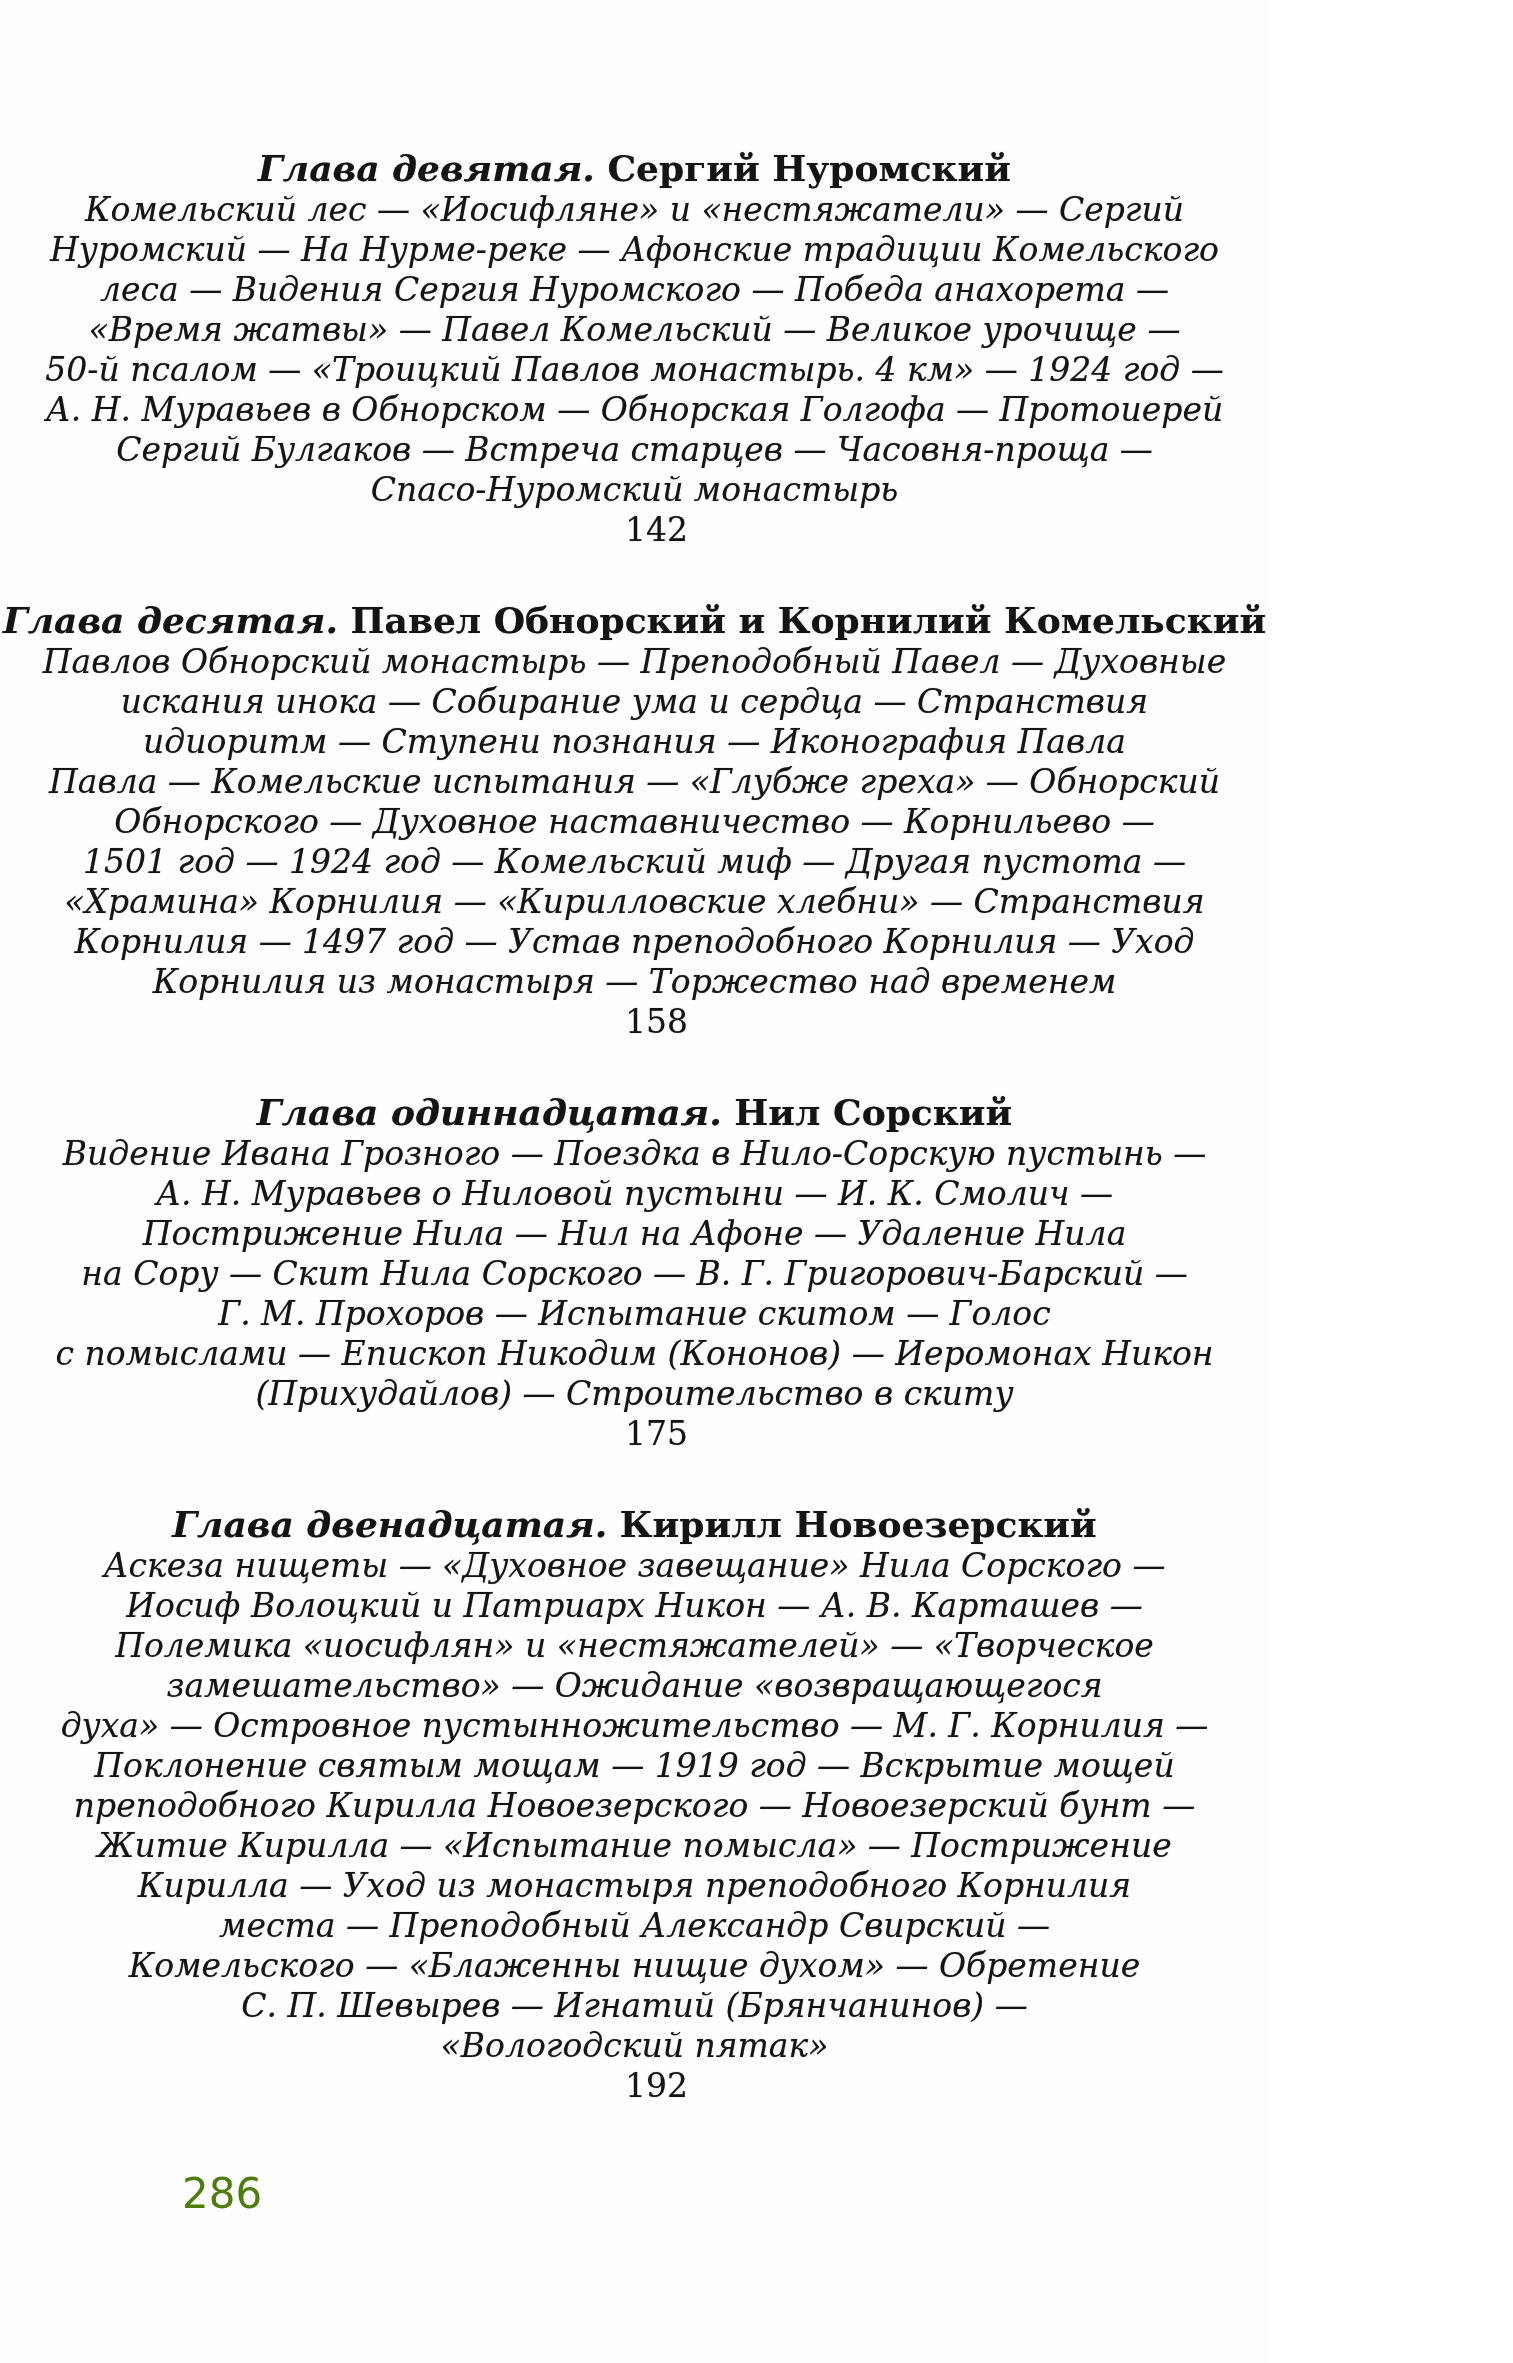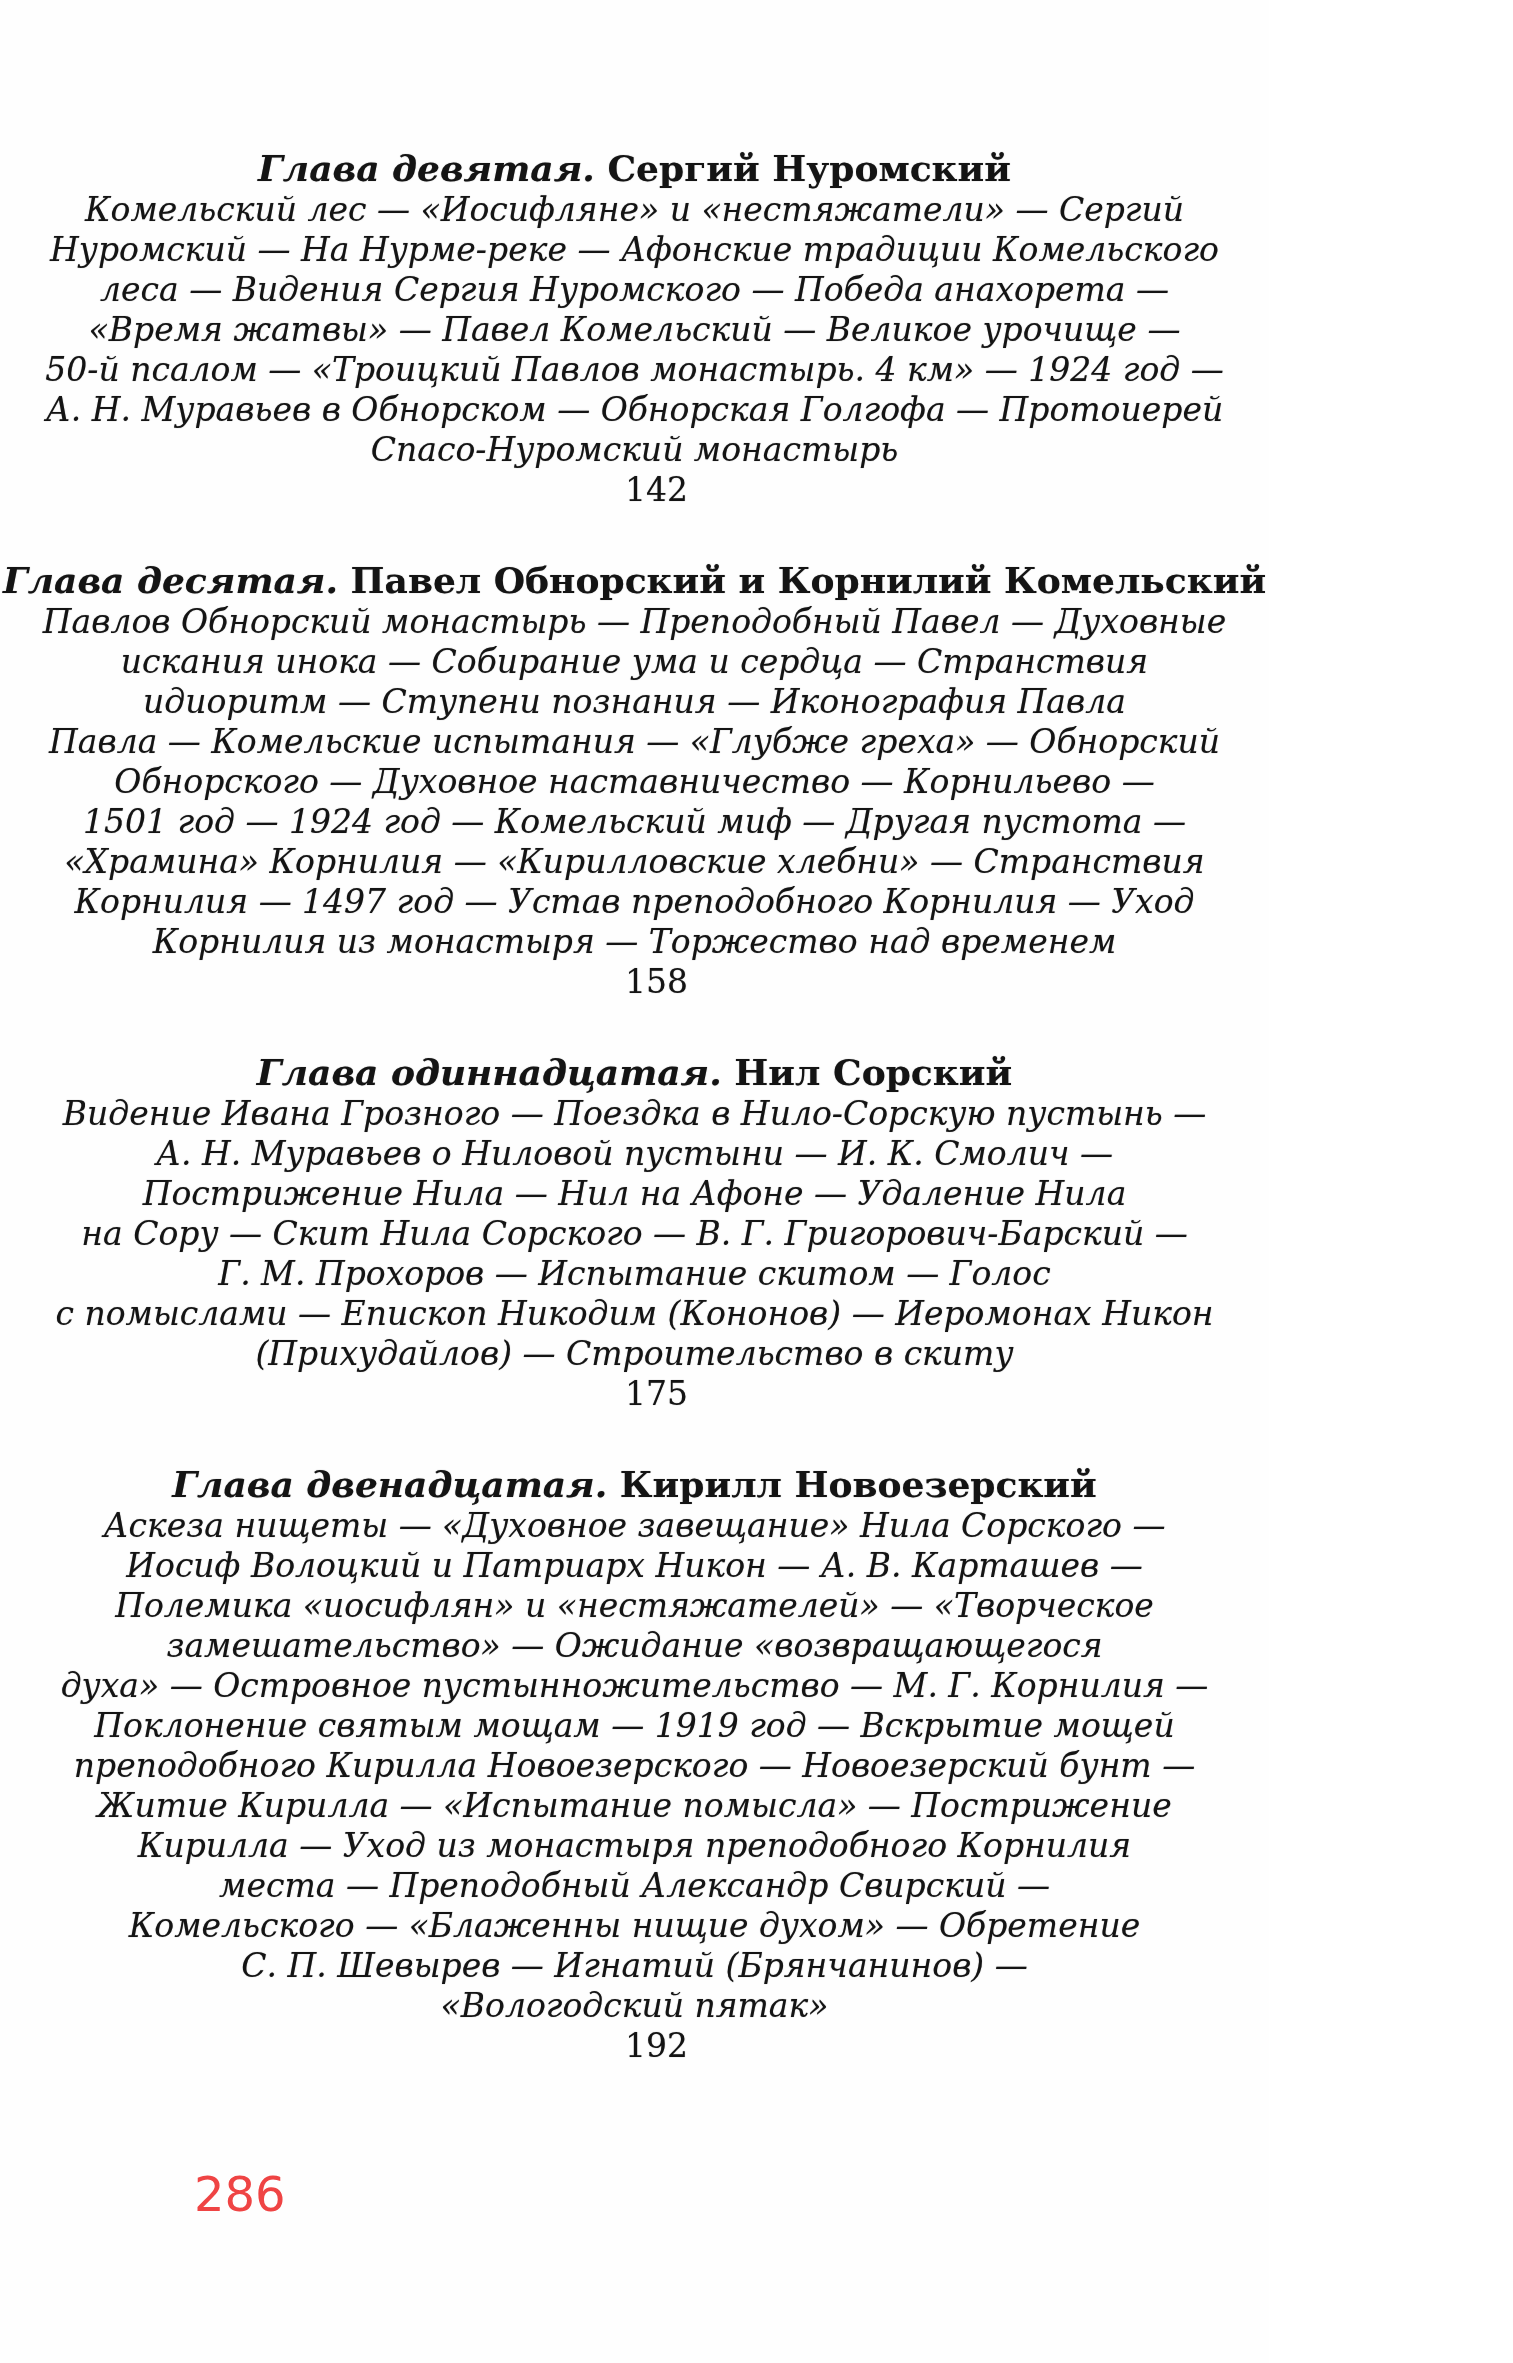"Сергий Булгаков — Встреча старцев" div.summary-line { html: none -> <div>Сергий Булгаков — Встреча старцев — Часовня-проща —</div> }
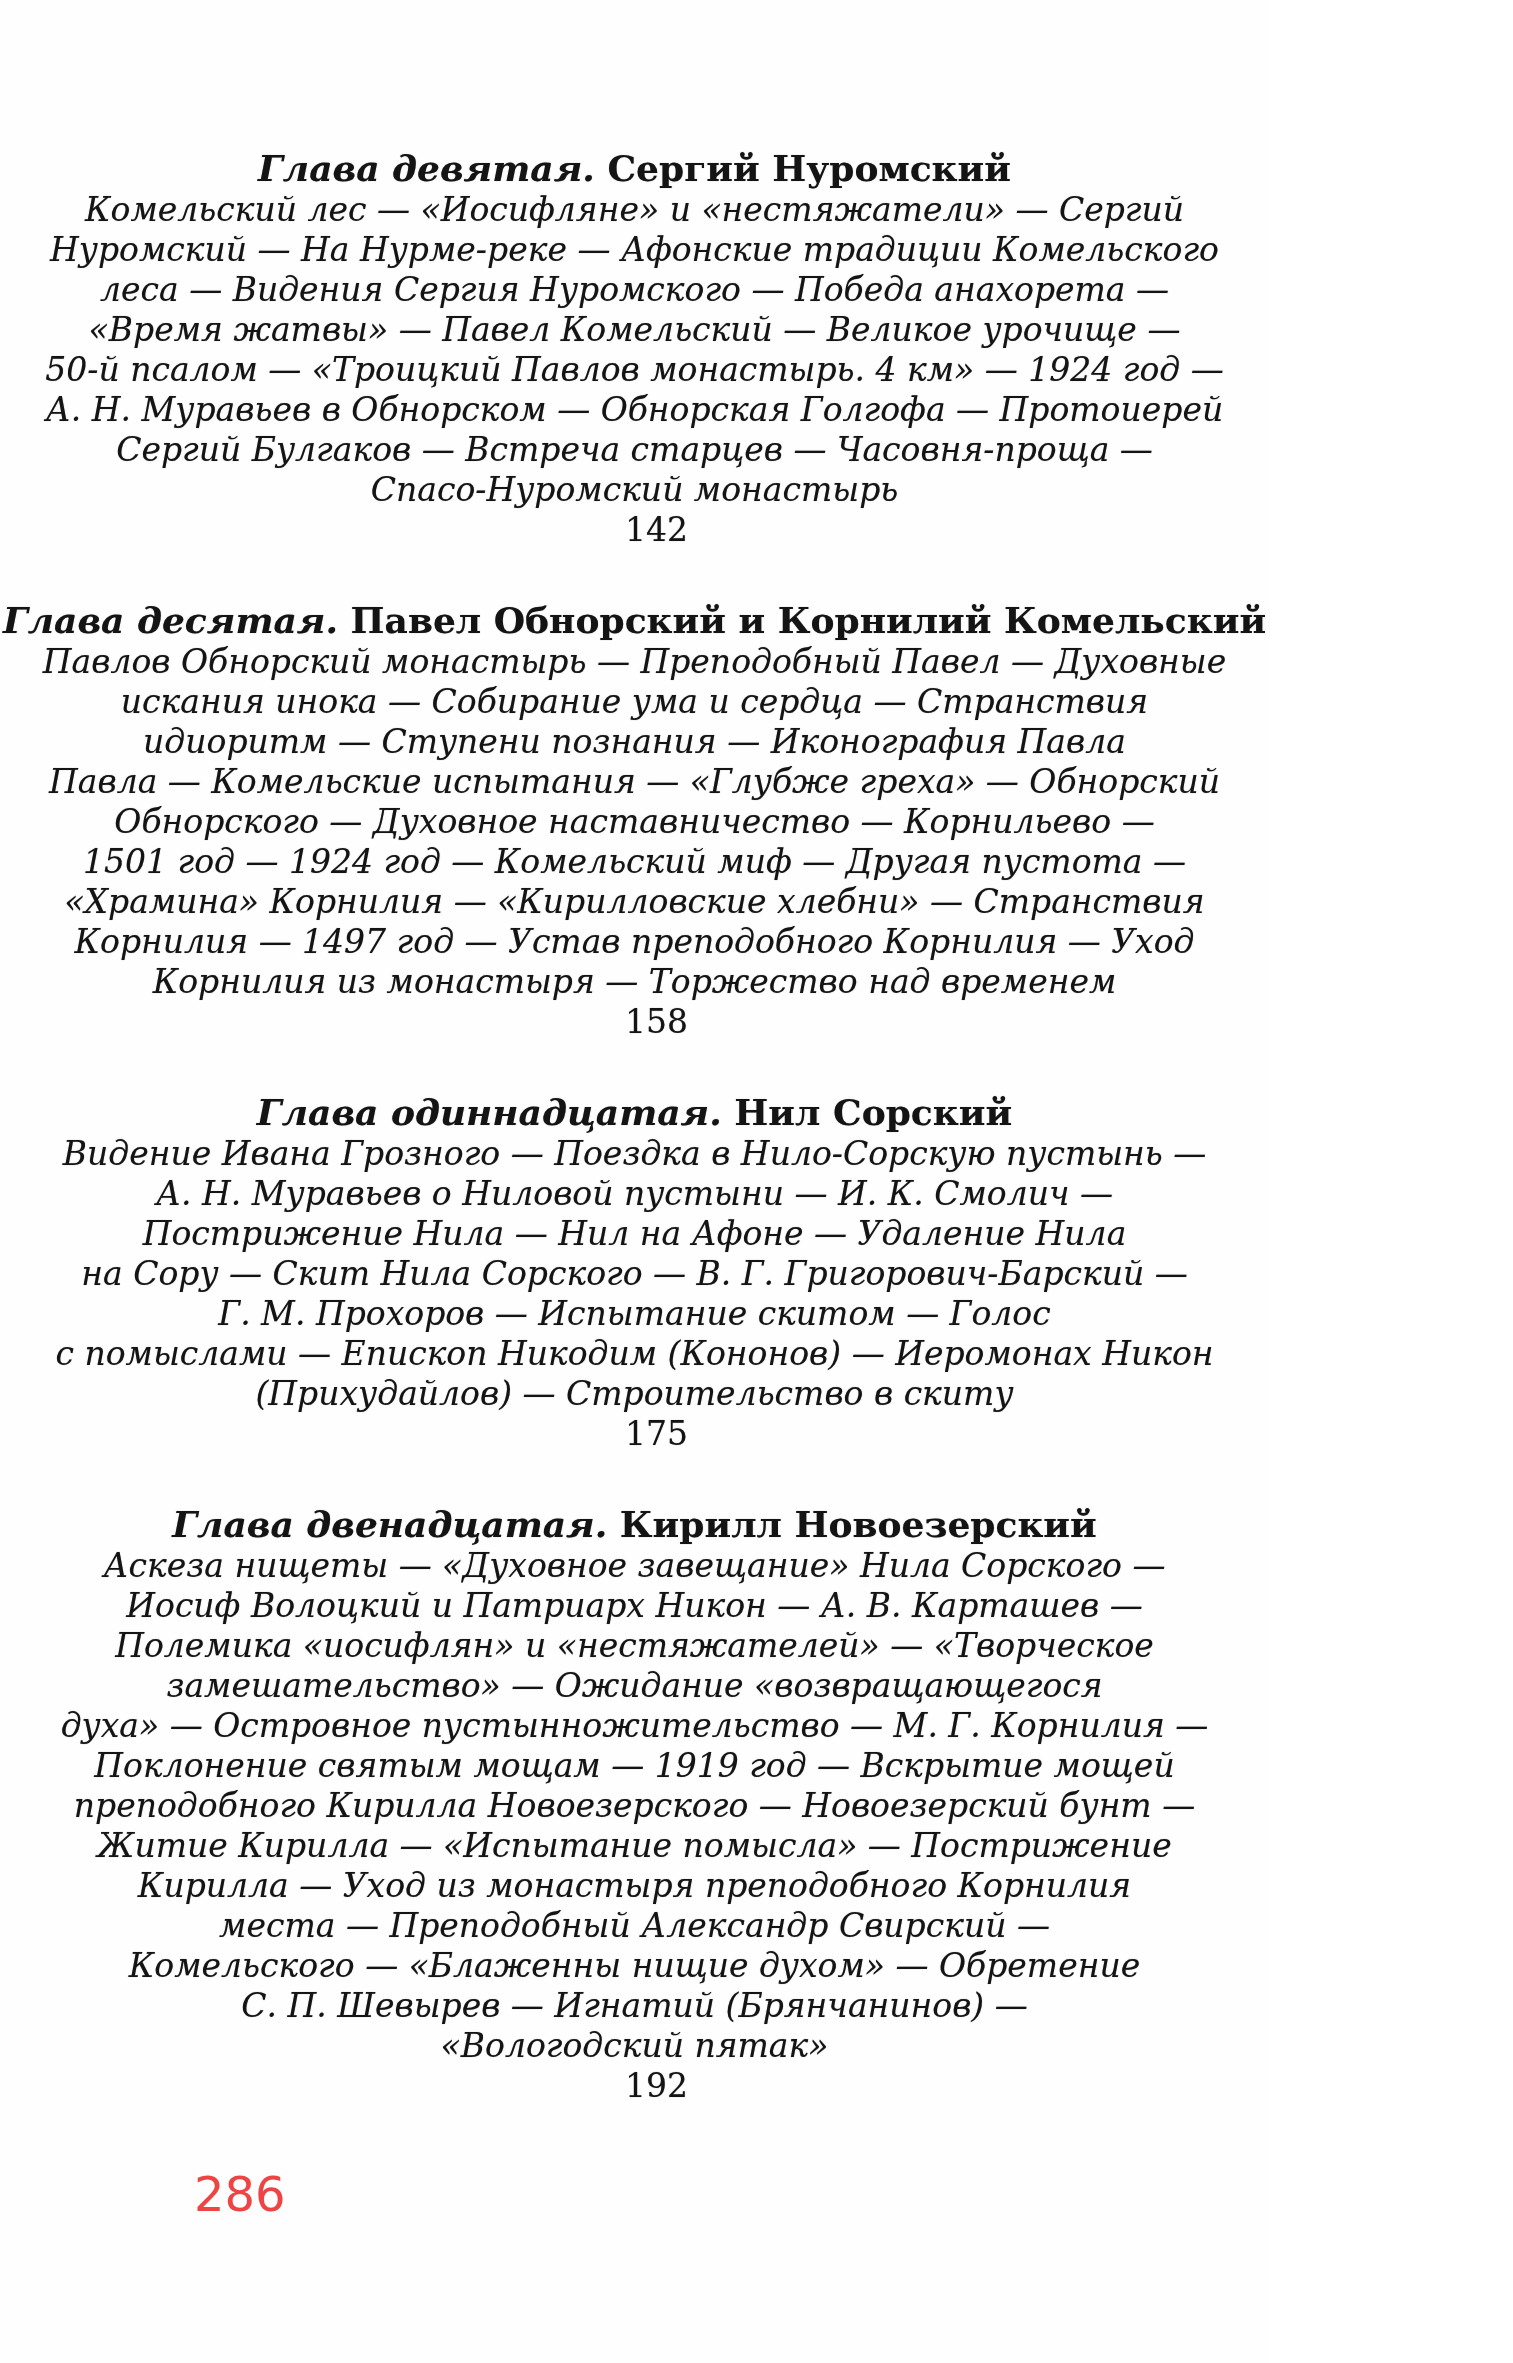"286" .folio { color: #ef4444 -> #4d7c0f; font-size: 48px -> 42px; left: 194px -> 182px }
